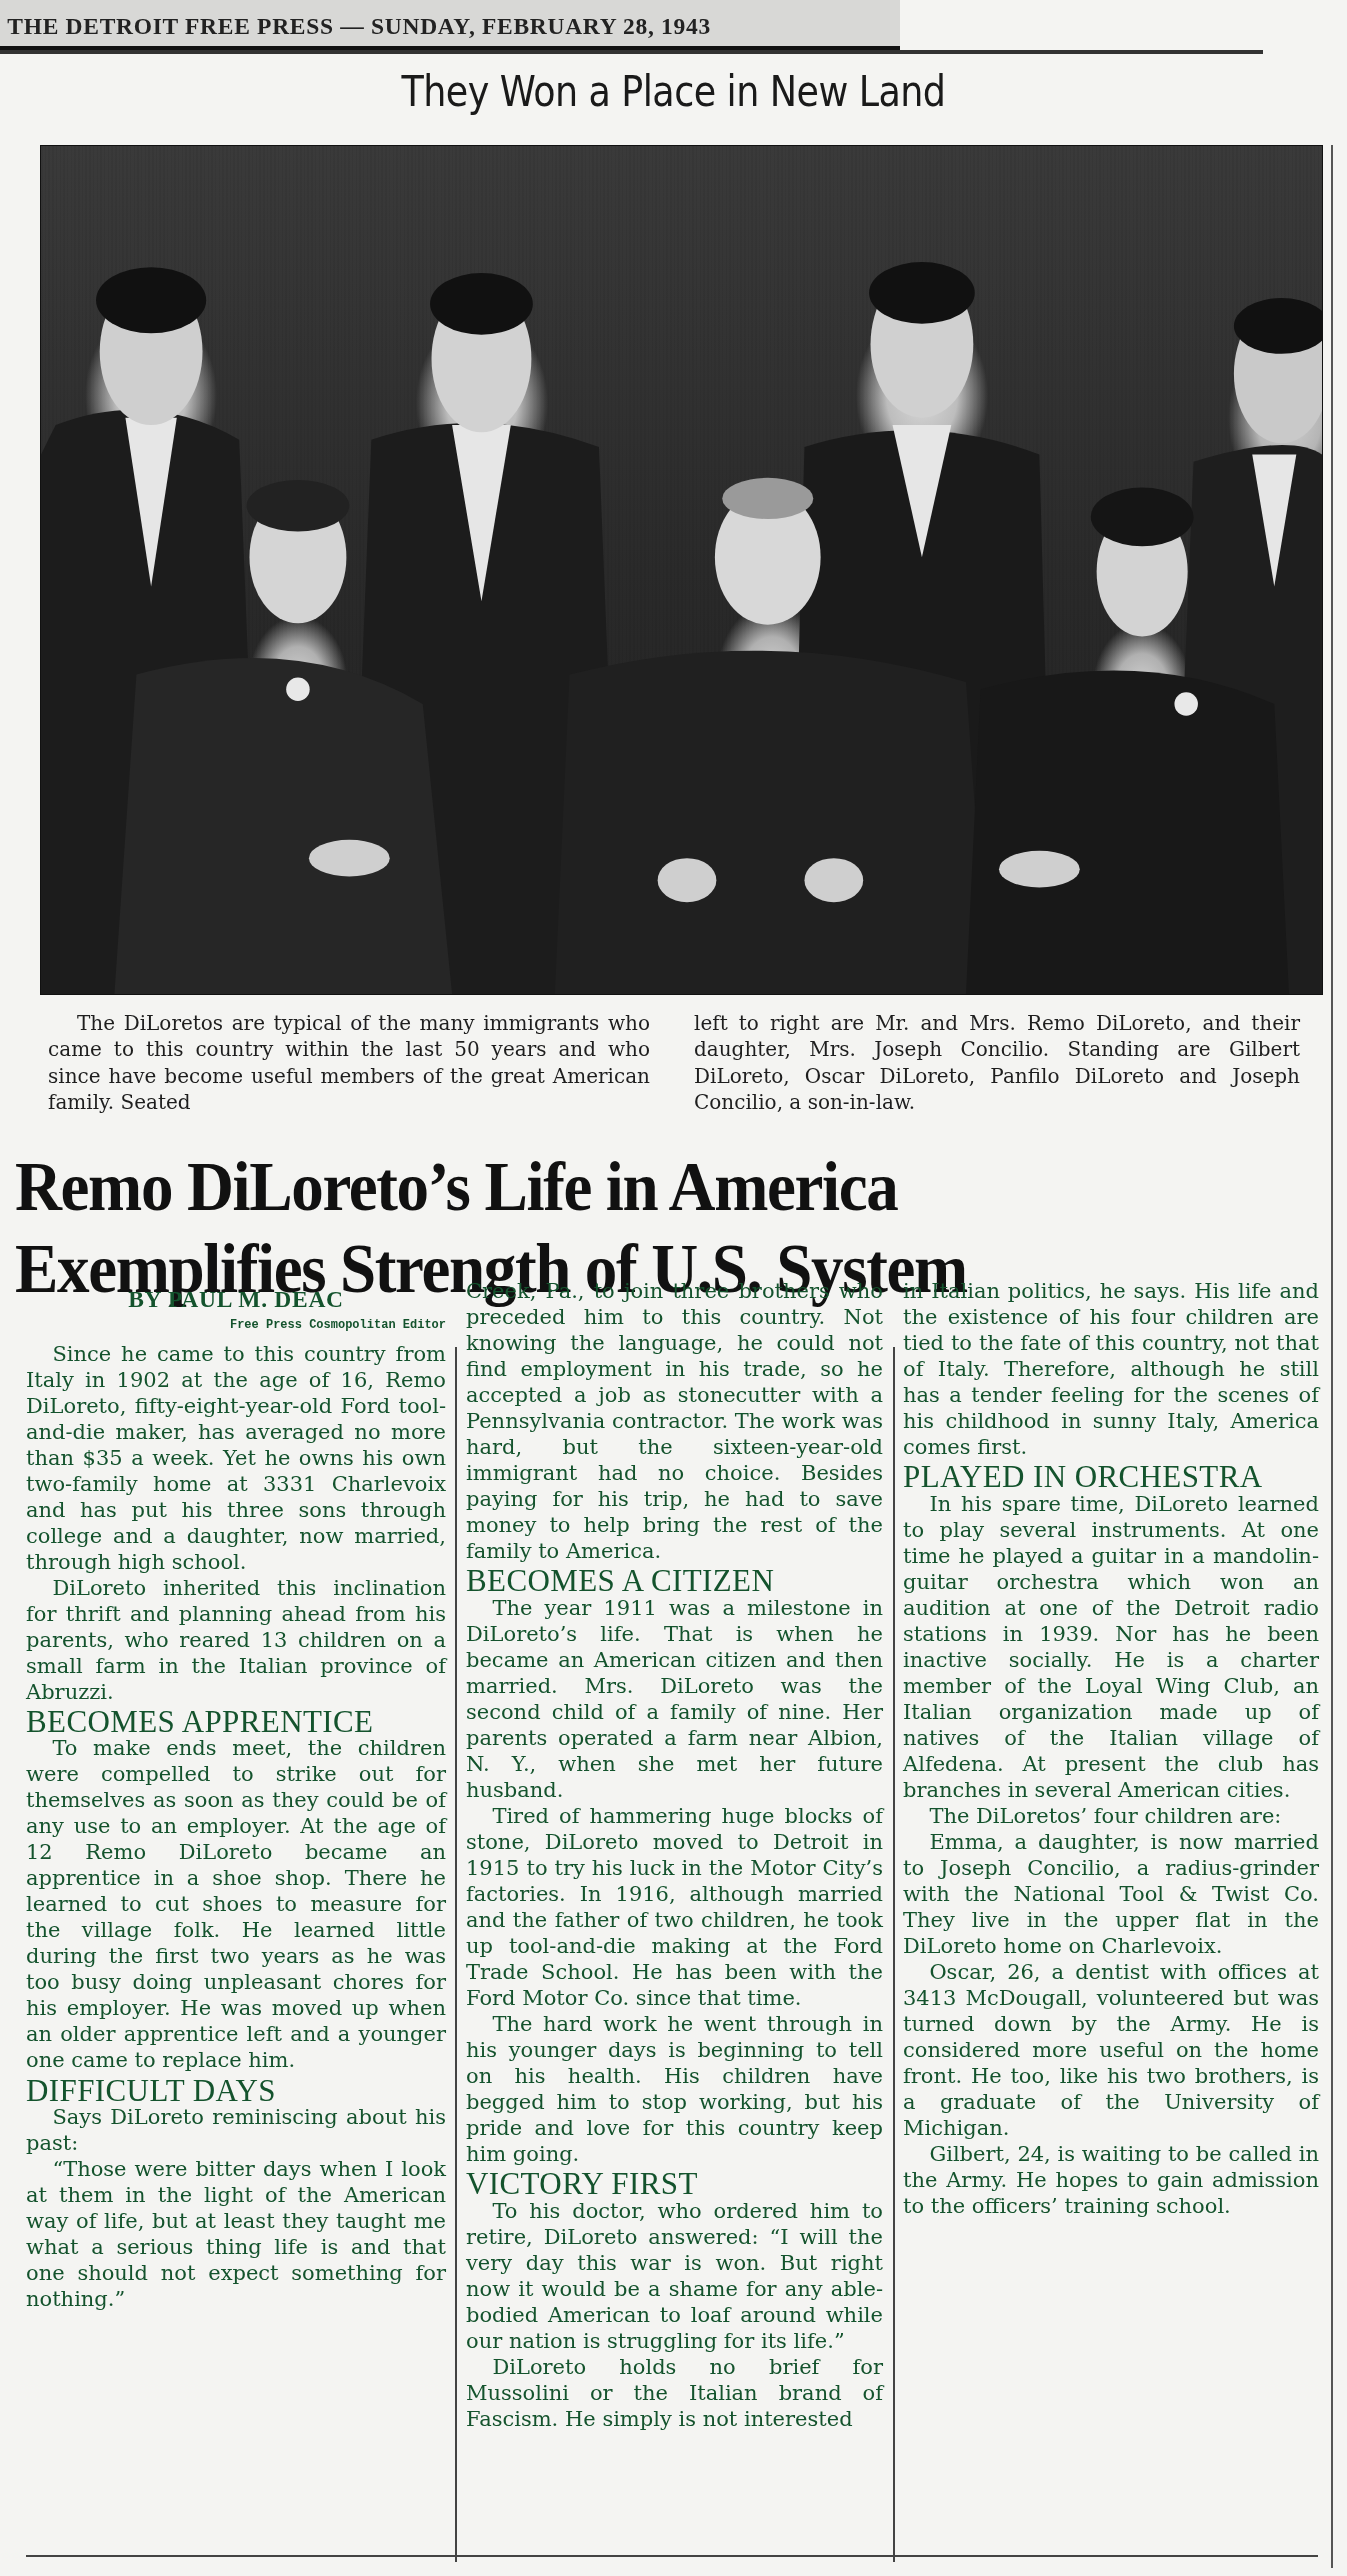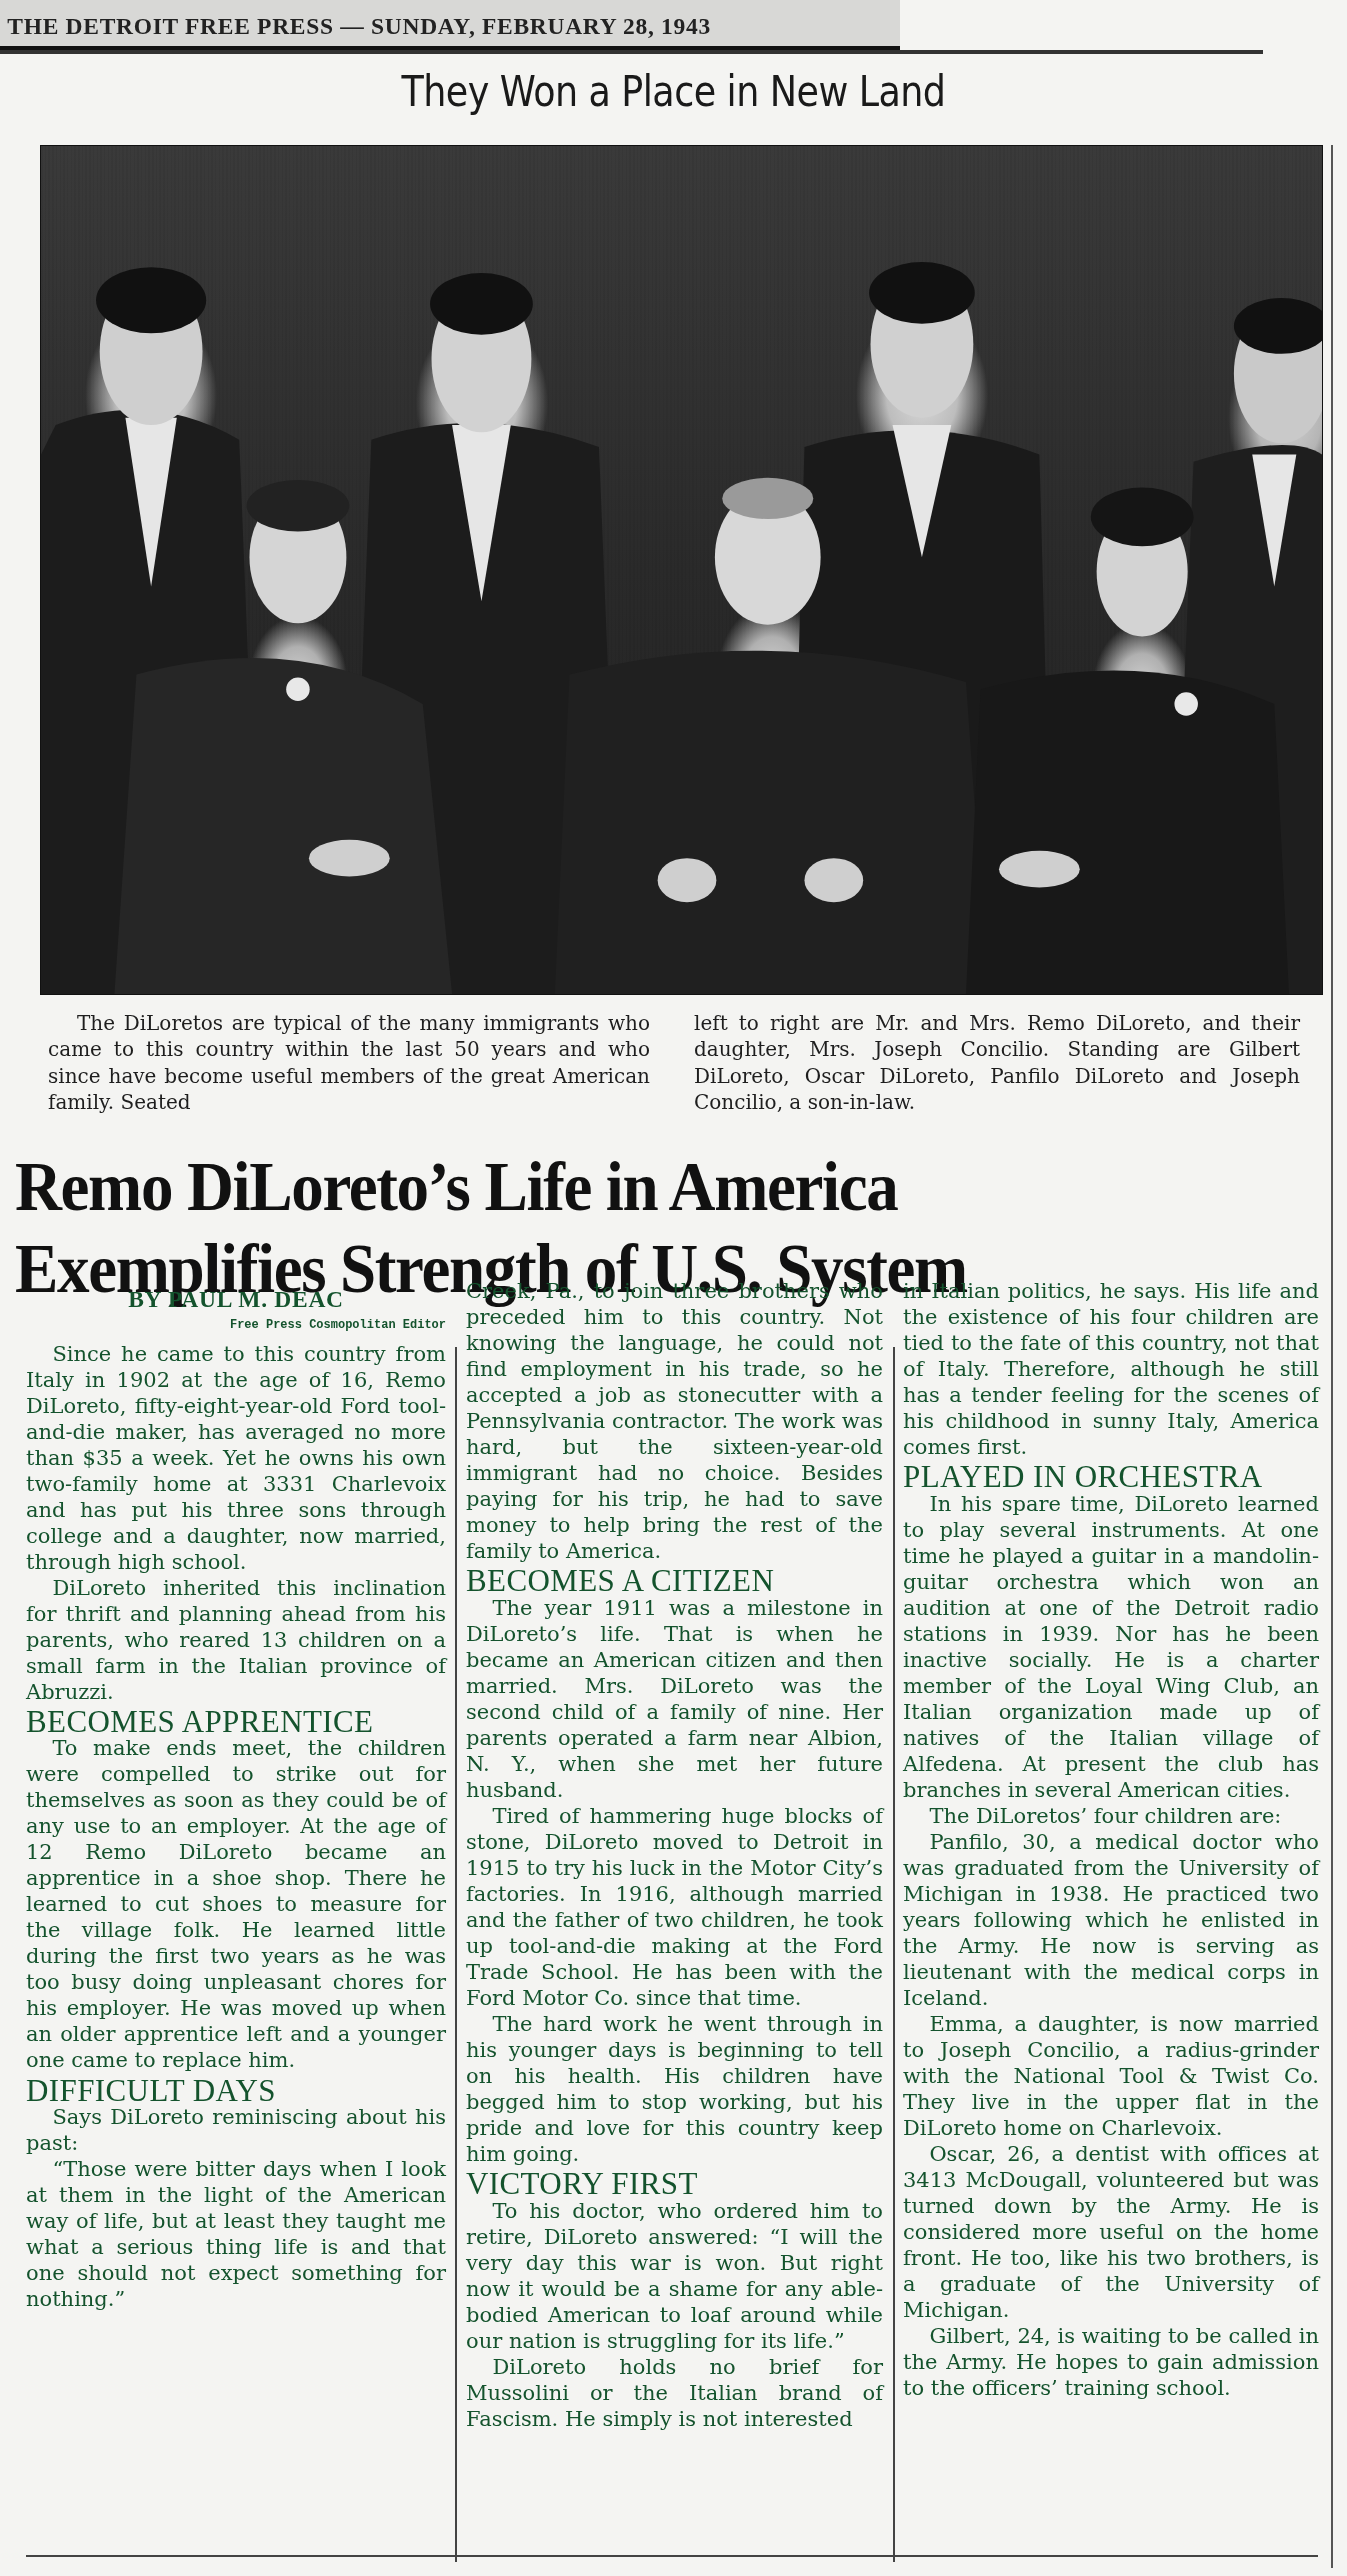"Panfilo, 30, a medical doctor" p { html: <p>Panfilo, 30, a medical doctor who was graduated from the University of Michigan in 1938. He practiced two years following which he enlisted in the Army. He now is serving as lieutenant with the medical corps in Iceland.</p> -> none }
